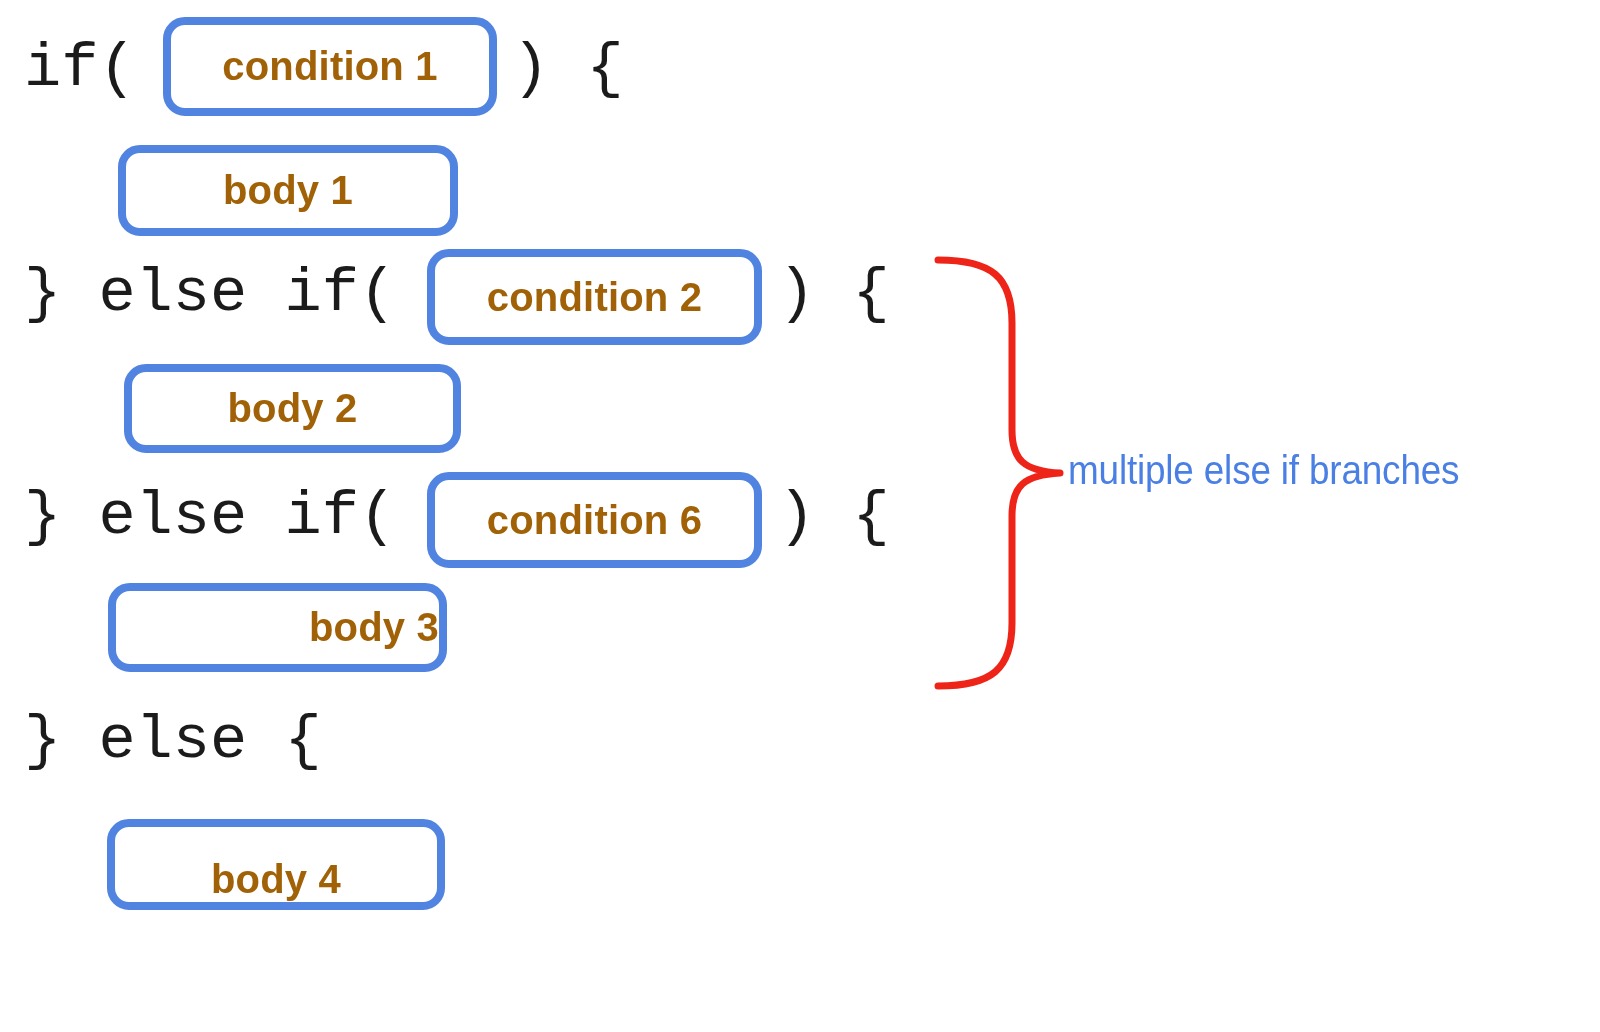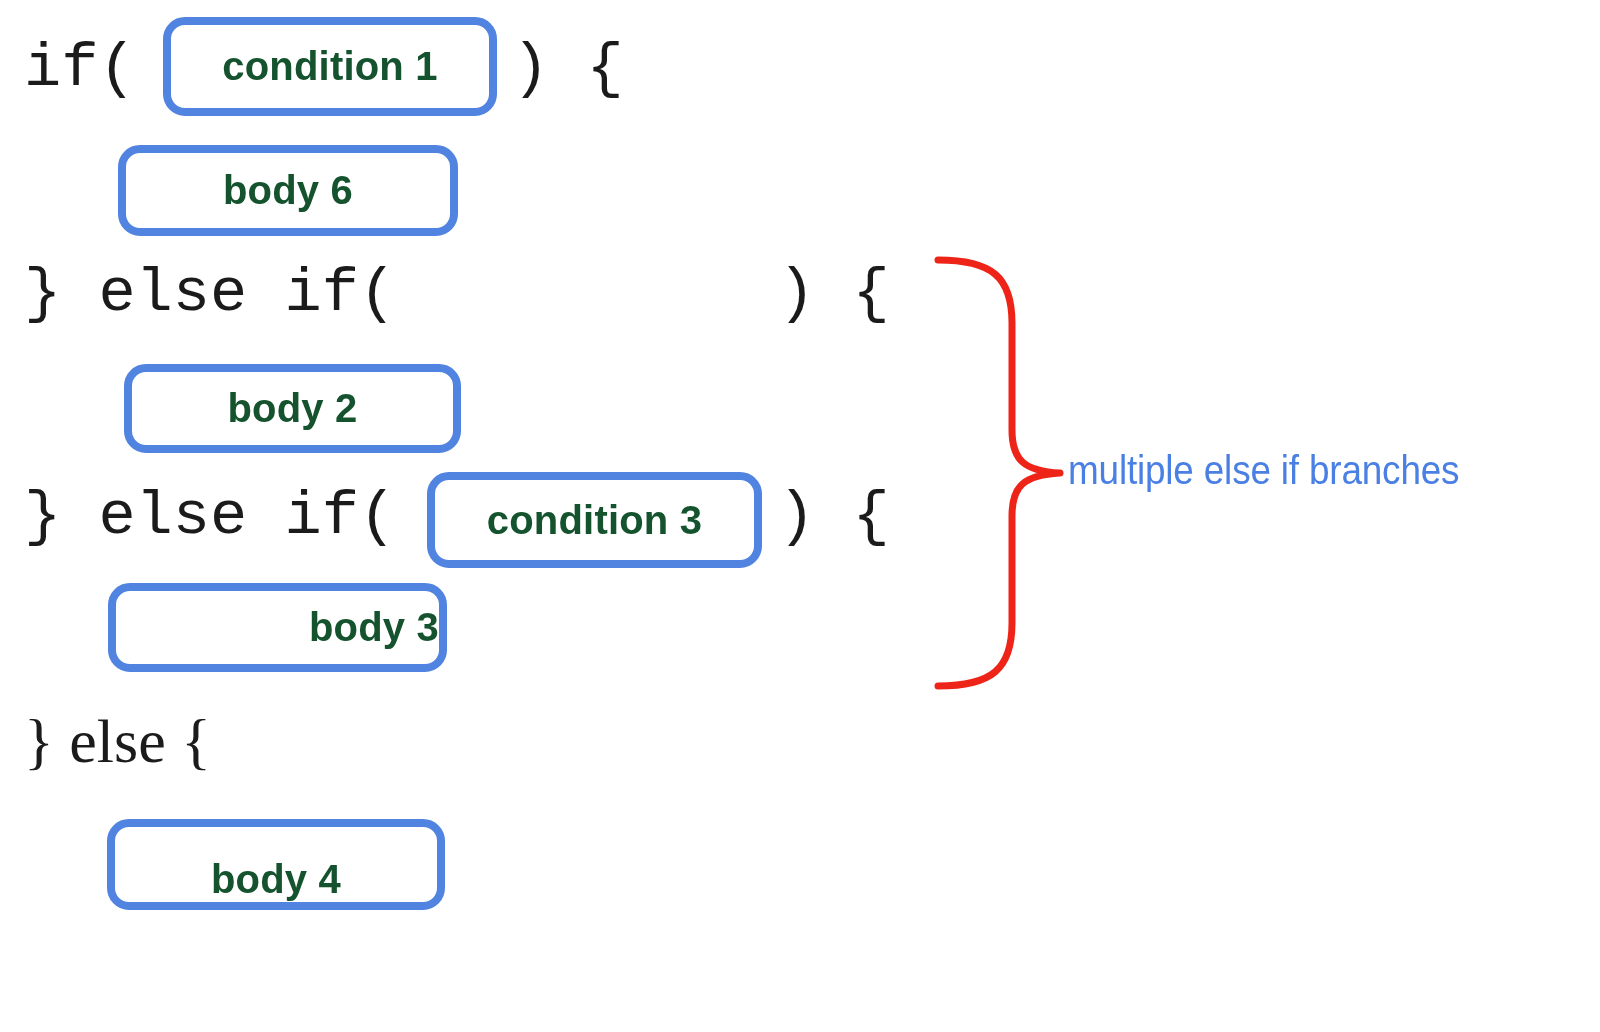"condition 1" .box-label { color: #14532d -> #a16207 }
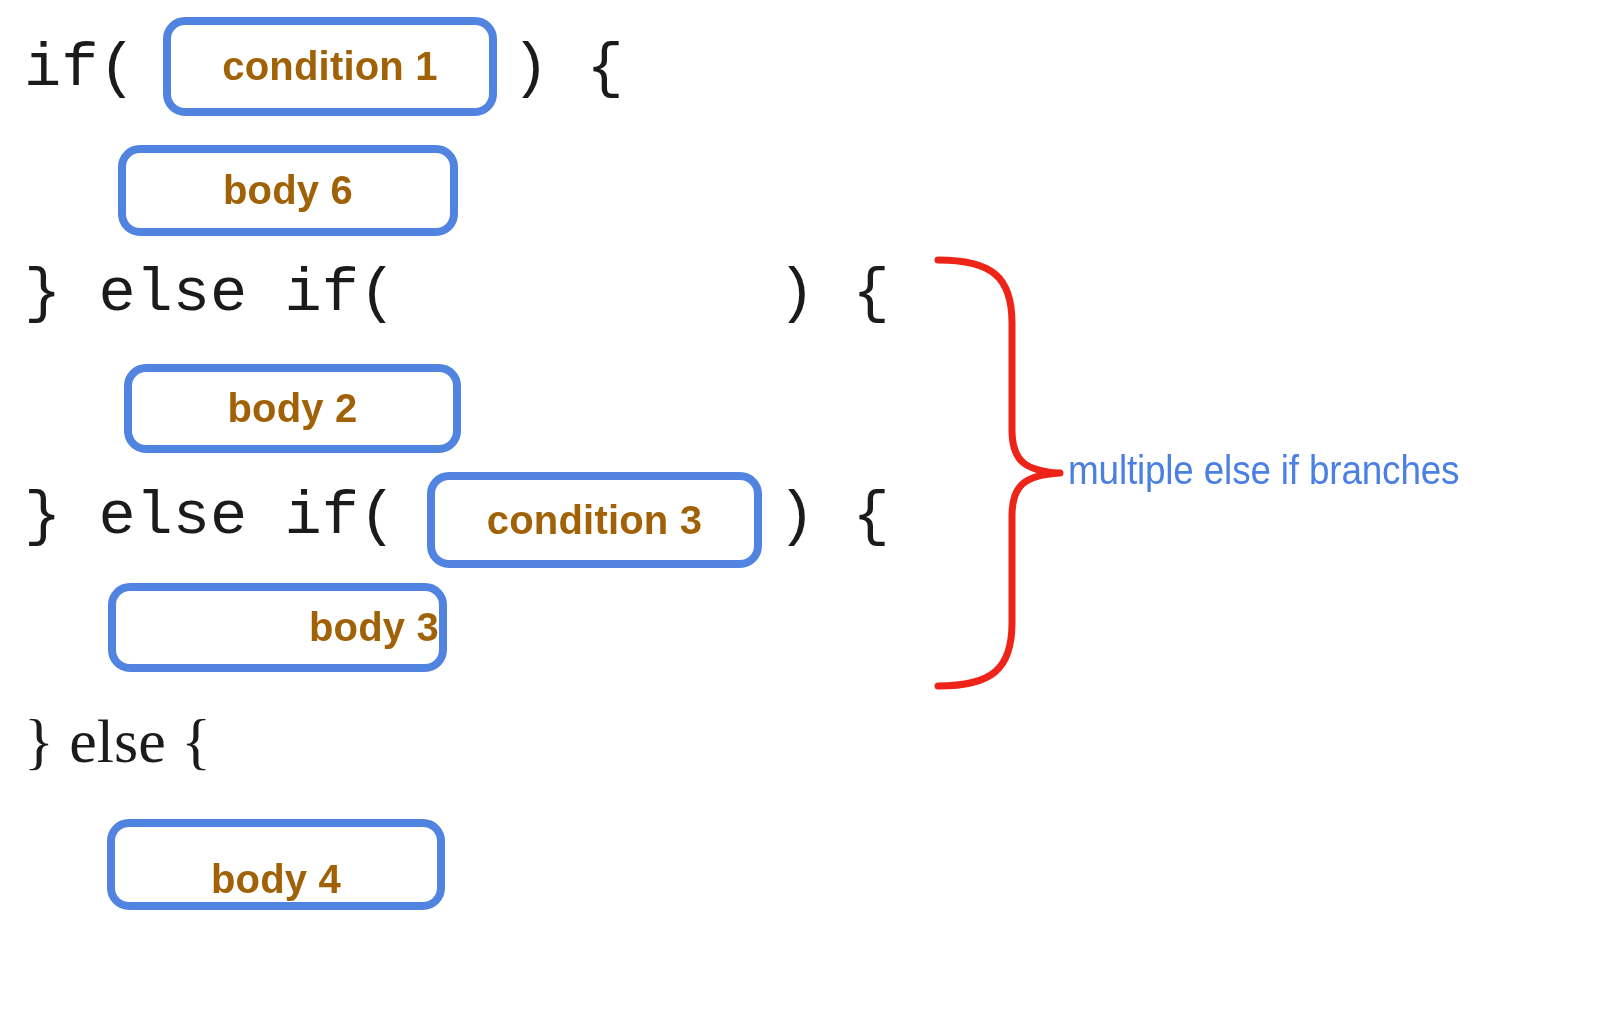"body 6" span.box-label { text: 6 -> 1 }
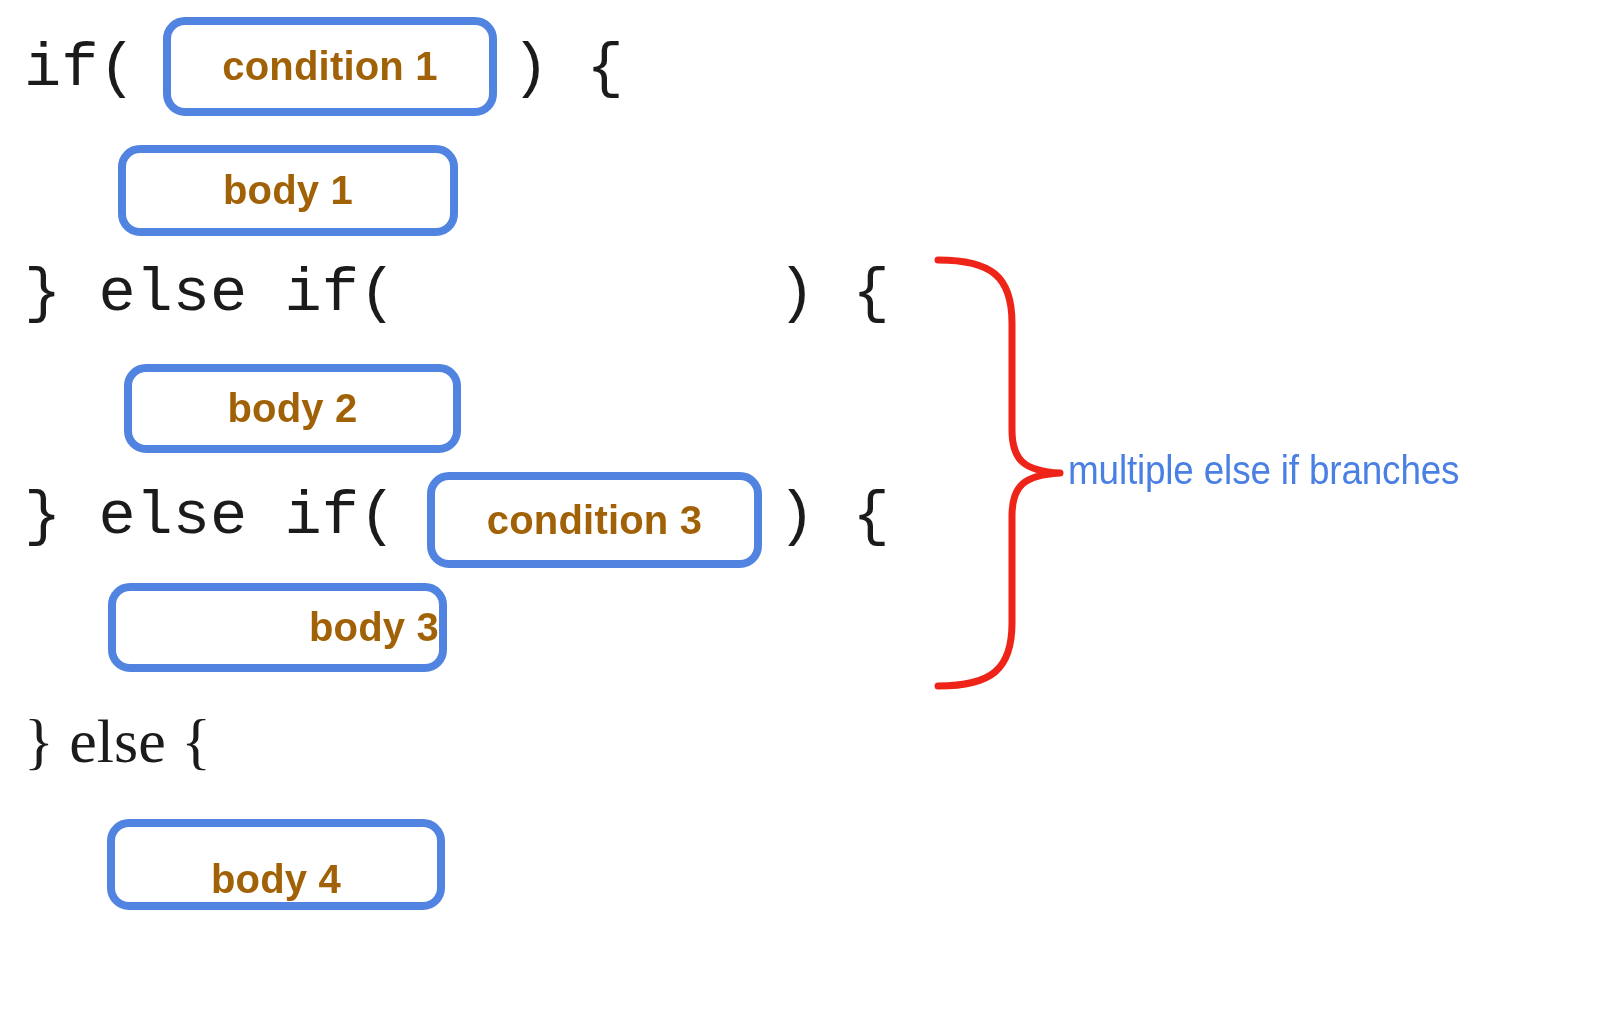"condition 2" div.box { html: none -> <div> <span>condition 2</span> </div> }
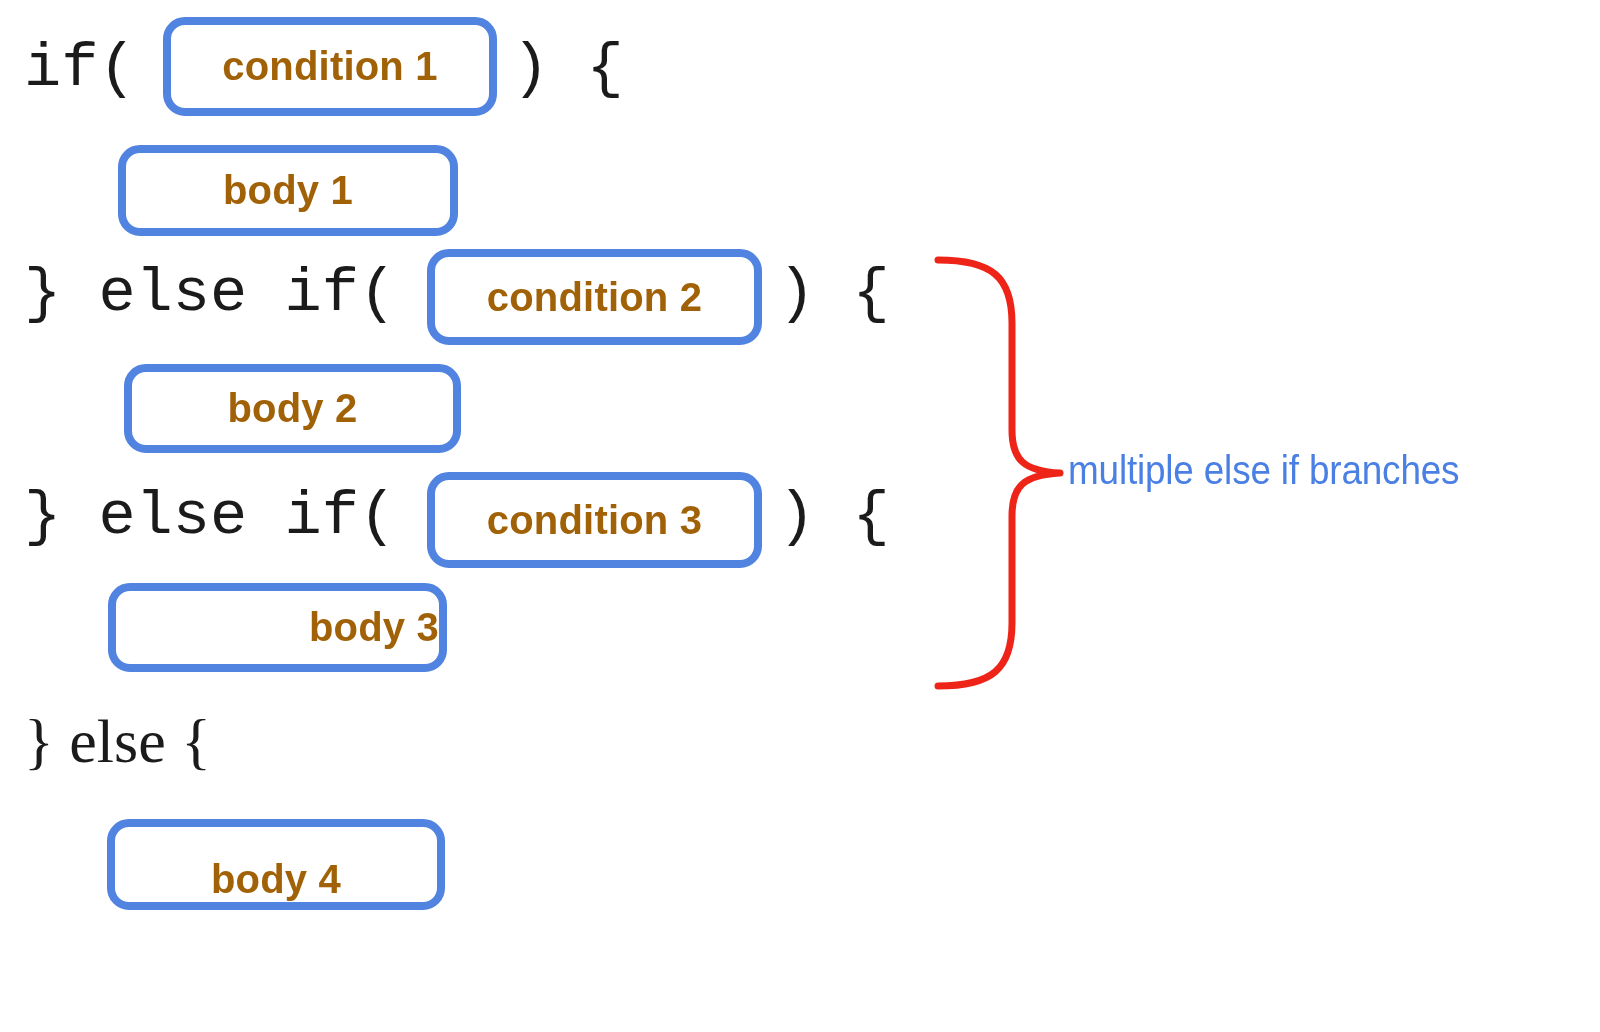"condition 3" span.box-label { text: 3 -> 6 }
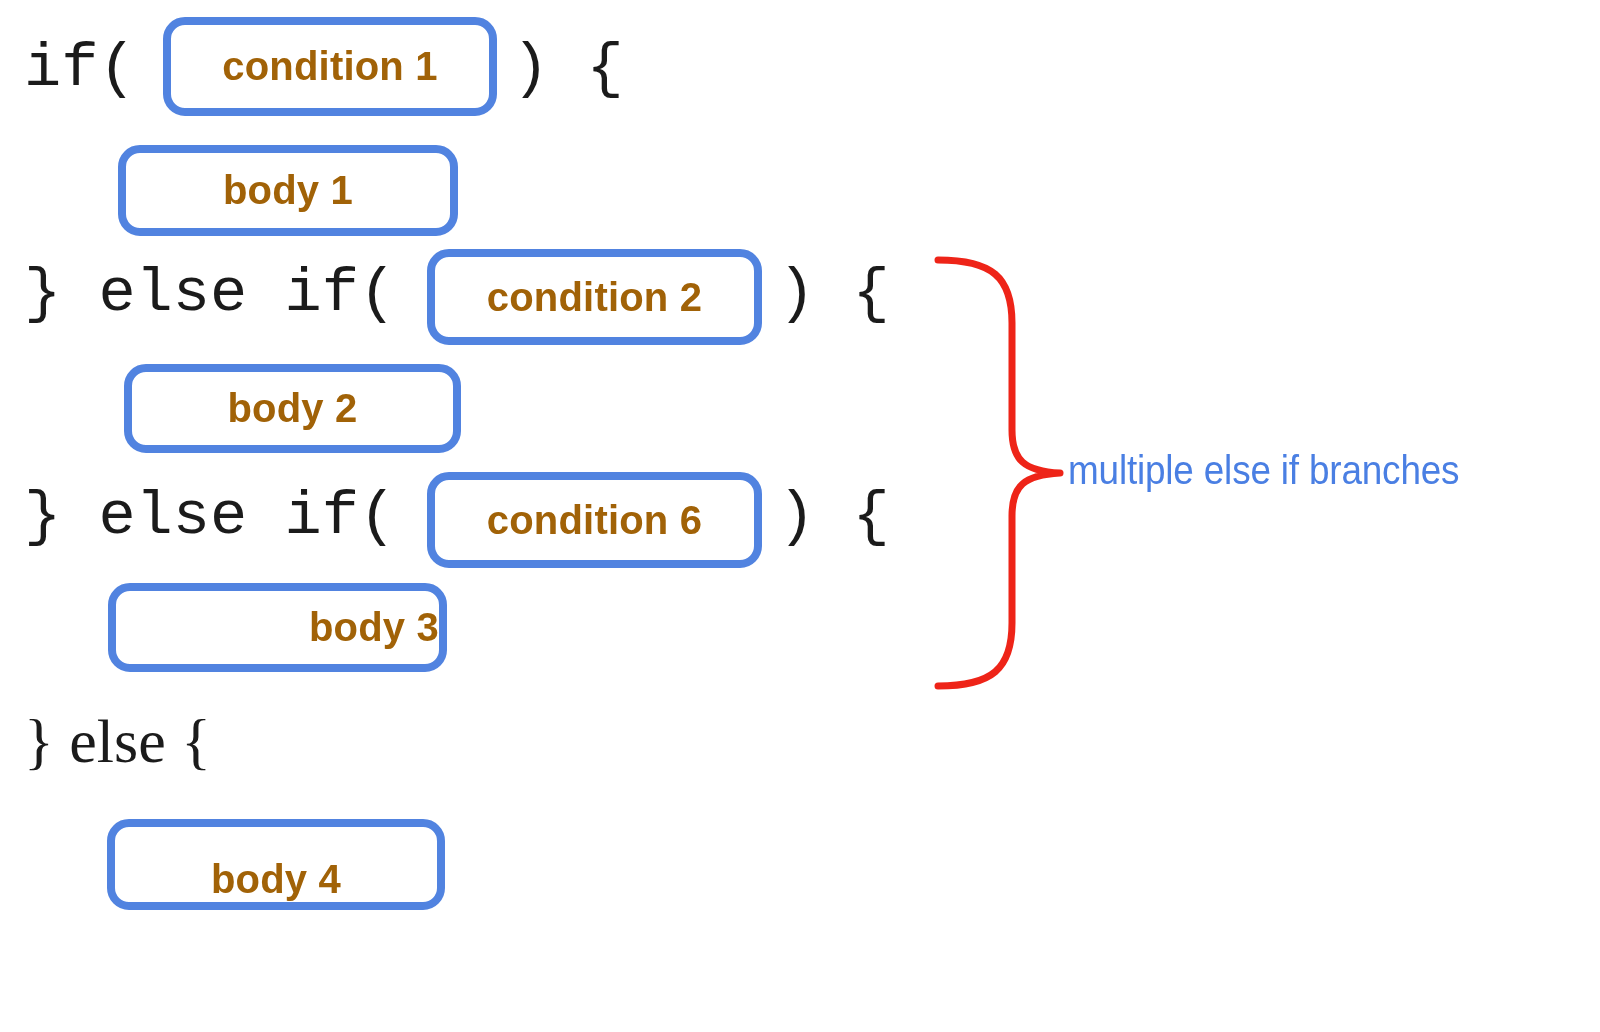"} else {" div.code { font-family: Liberation Serif, serif -> none }
